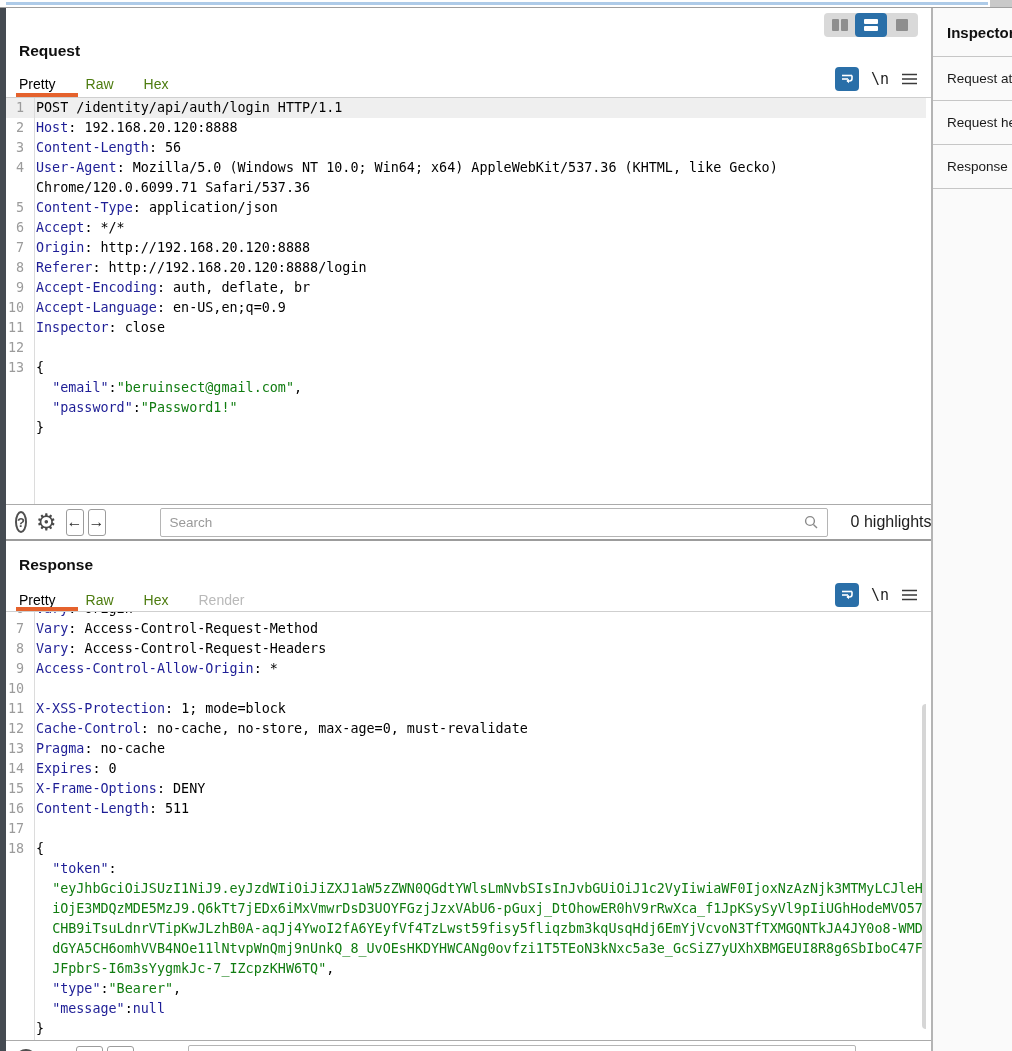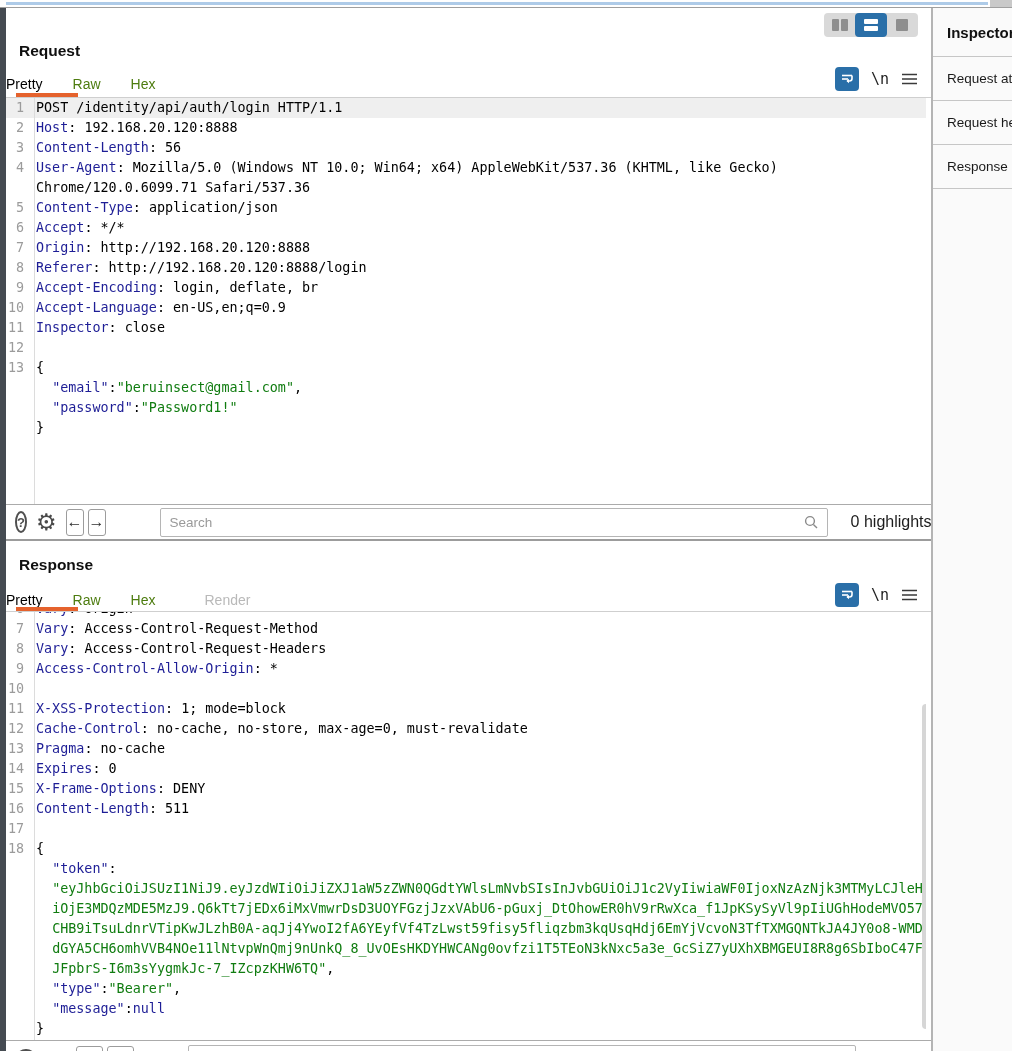"Pretty" .tabrow { padding-left: none -> 13px }
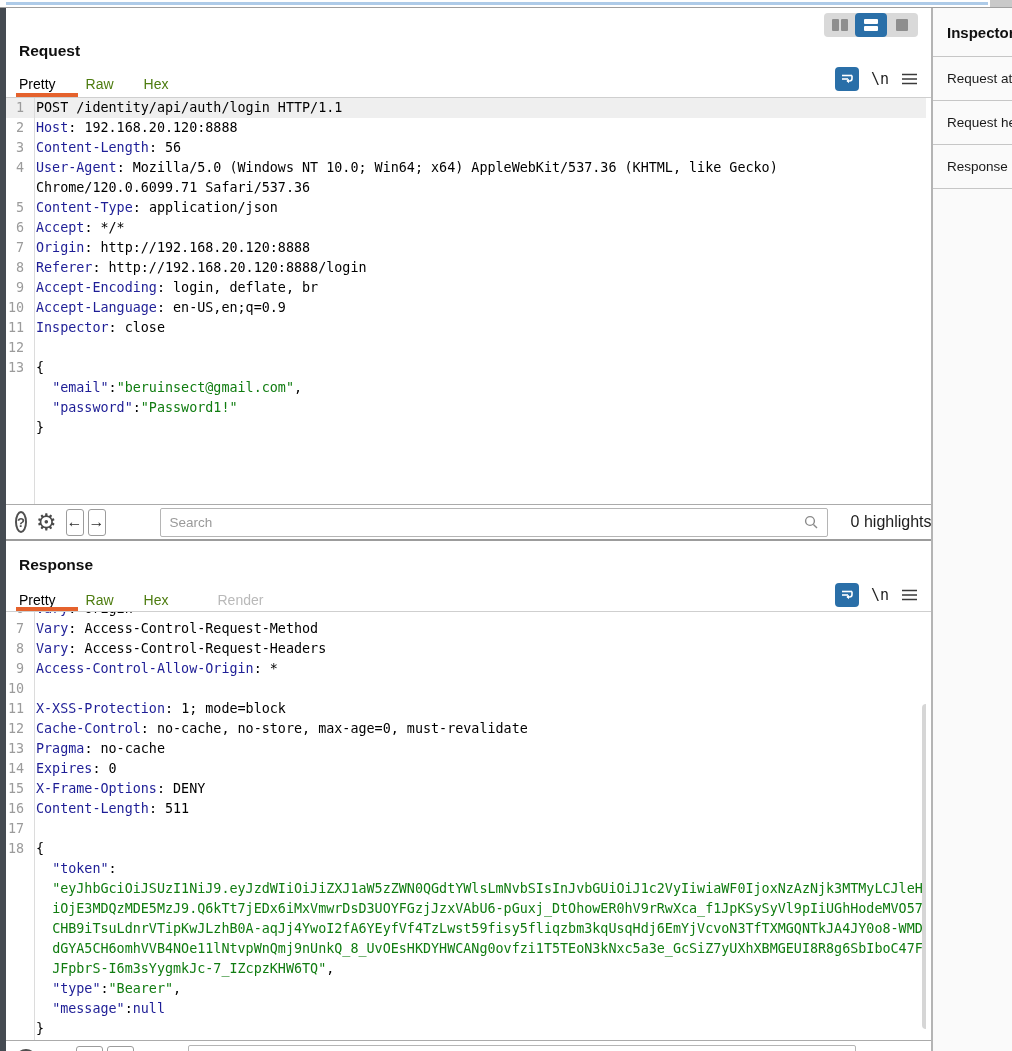"login, deflate, br" span.tk-v { text: login -> auth }
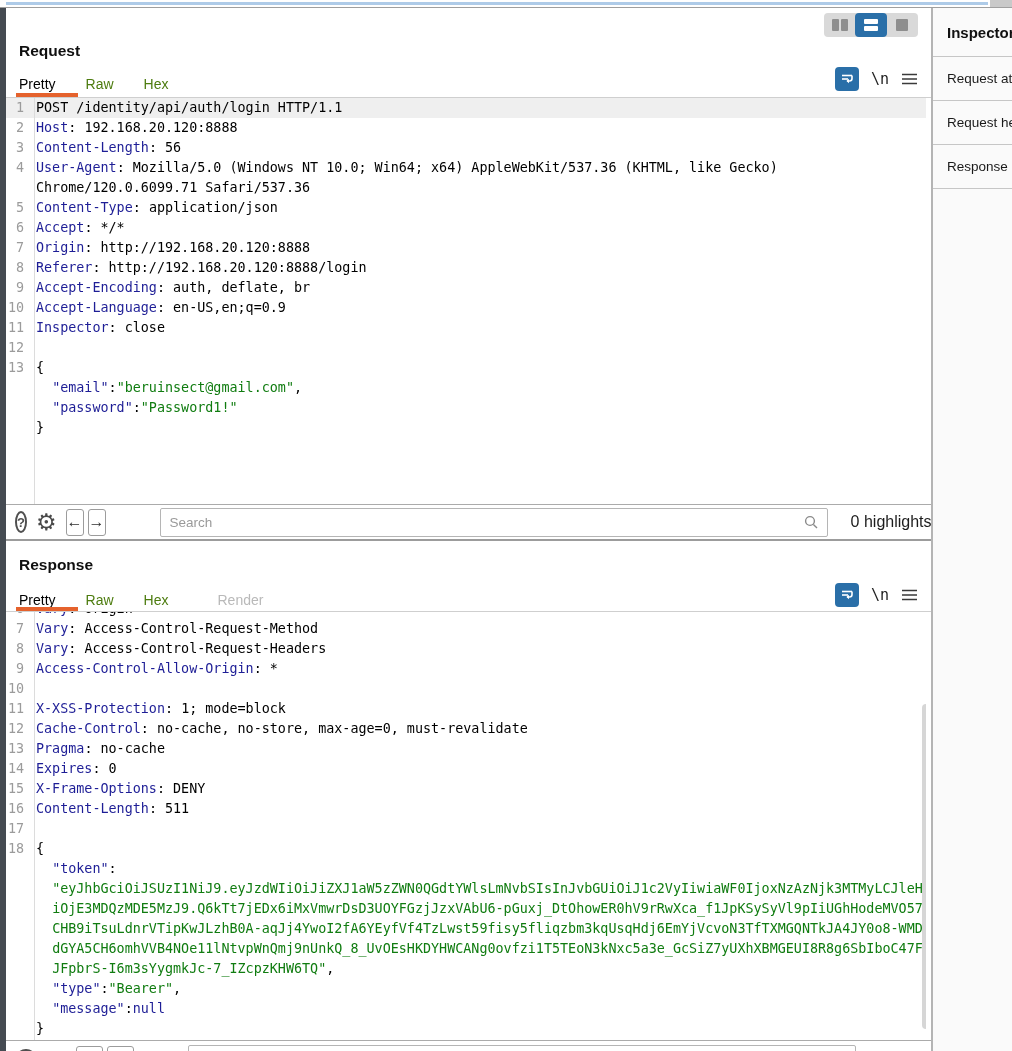"Render" .tab.disabled { margin-left: 19px -> none }
